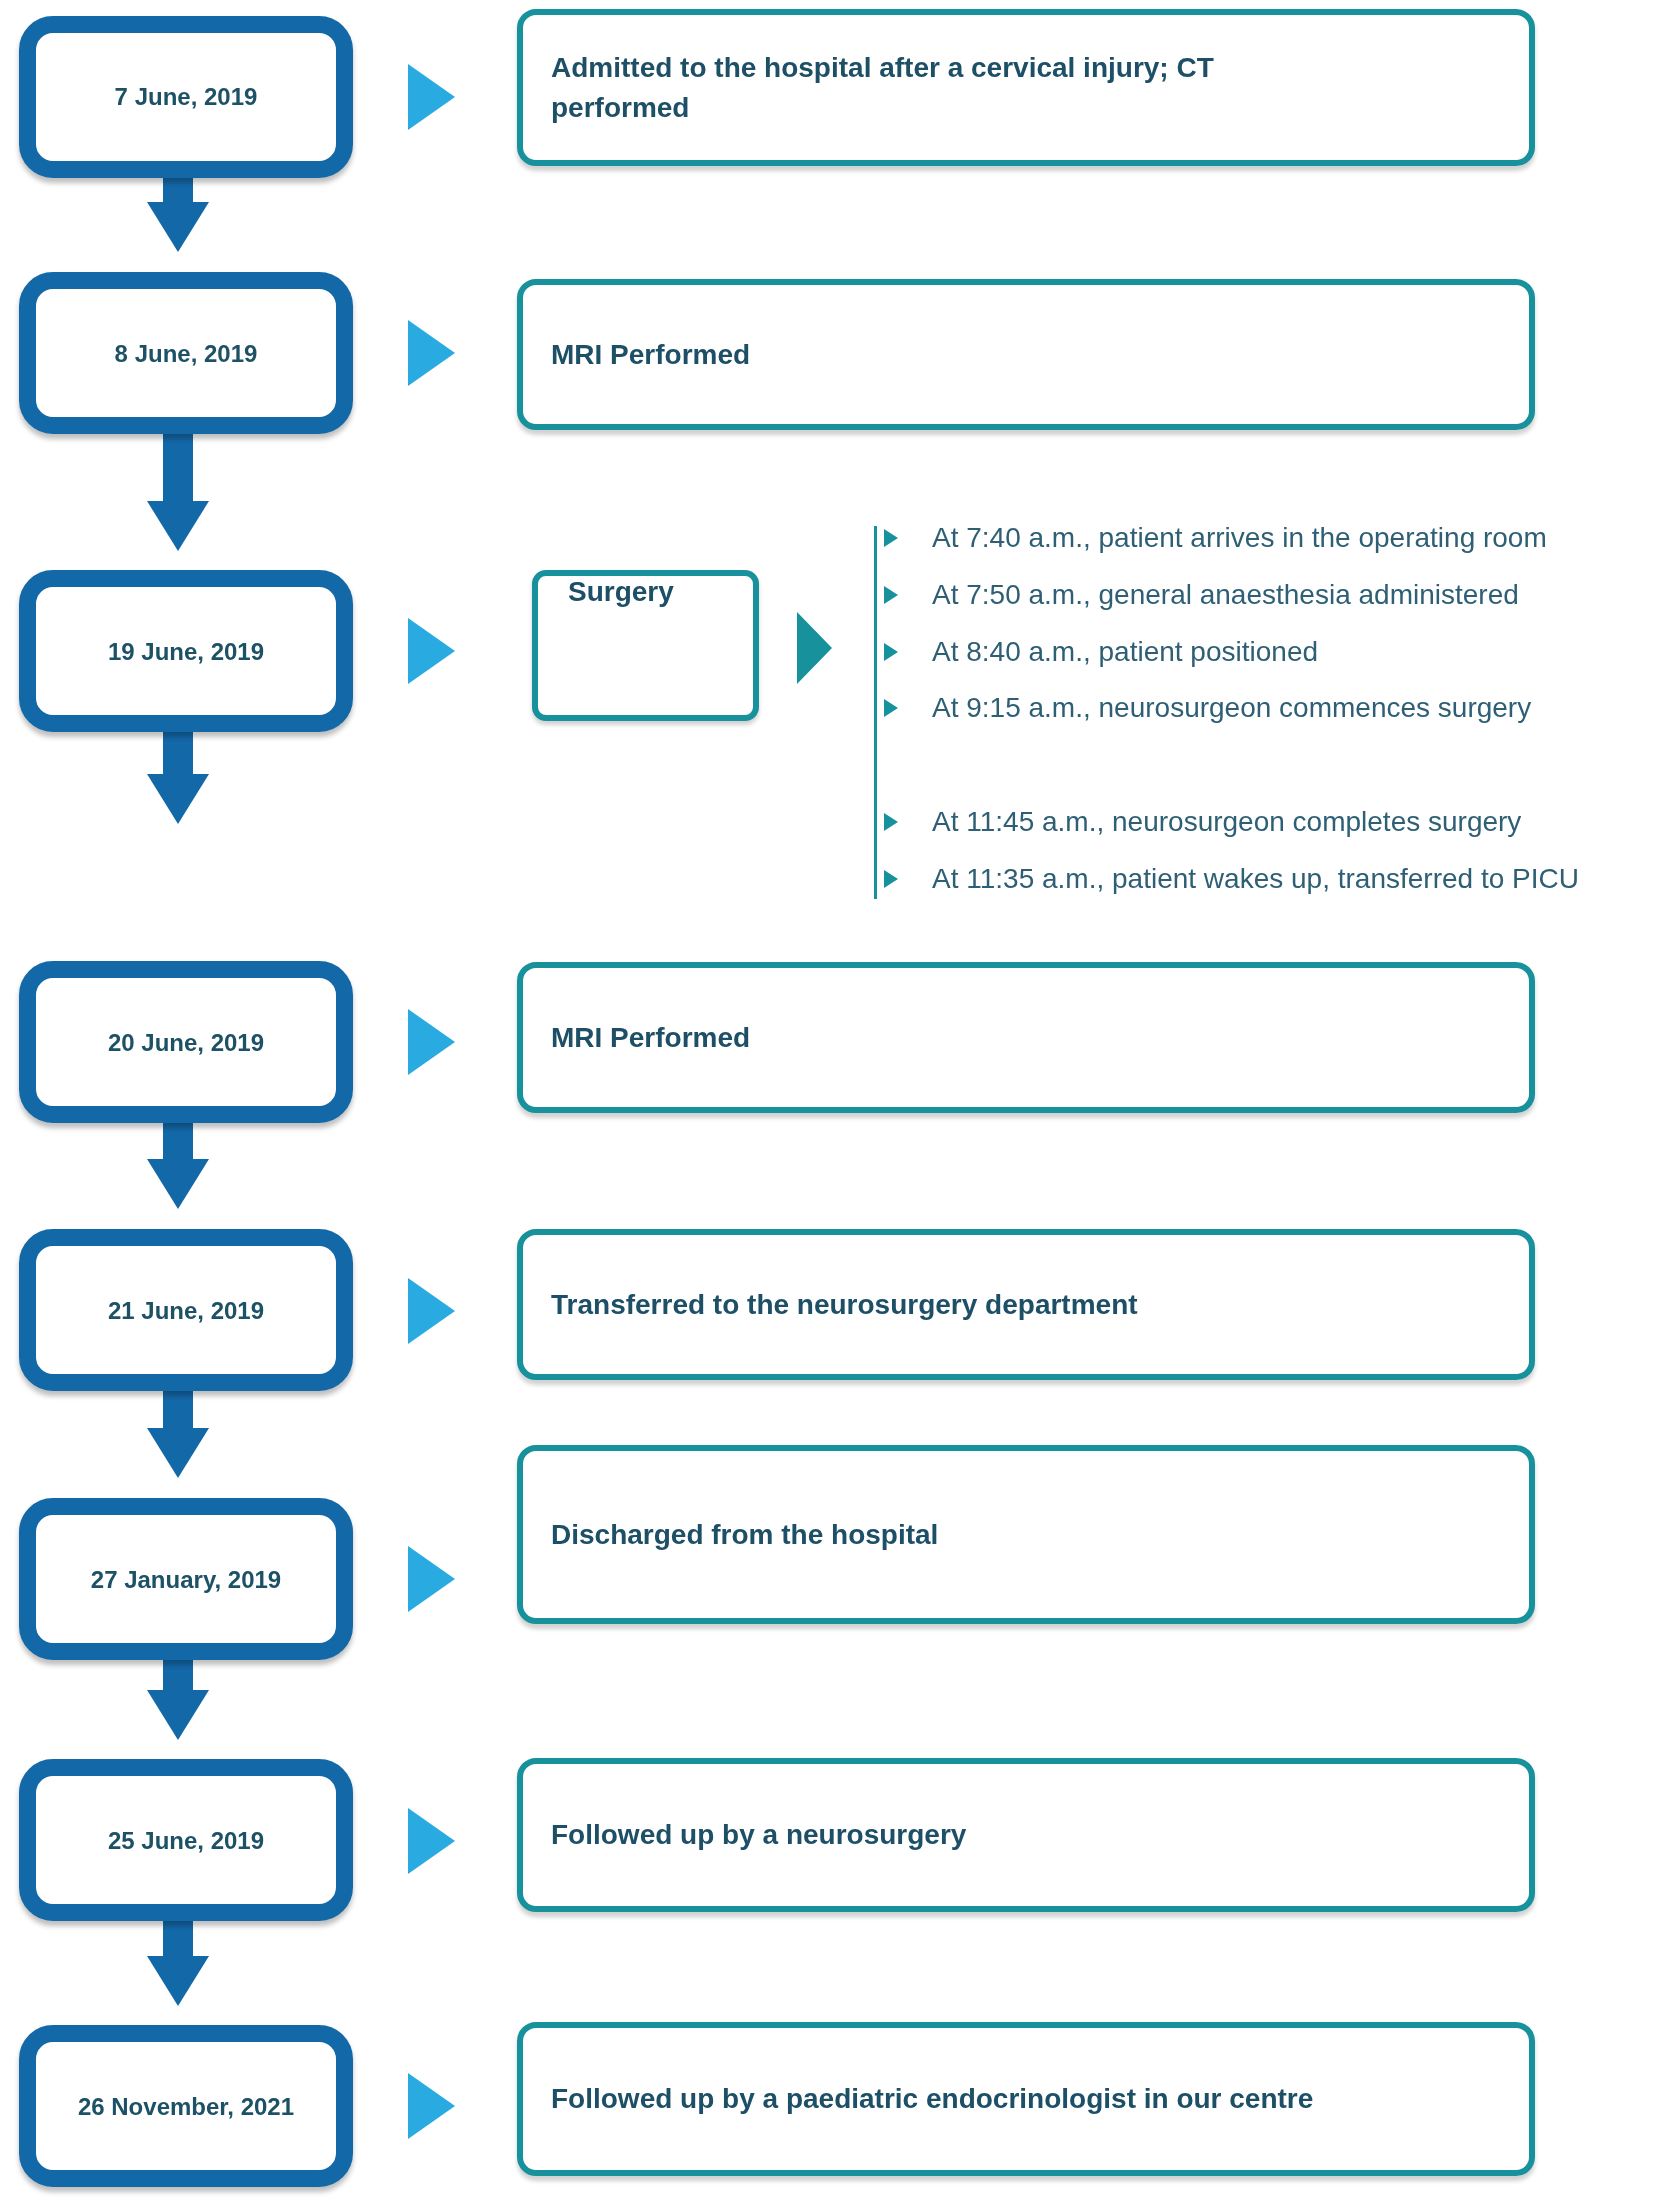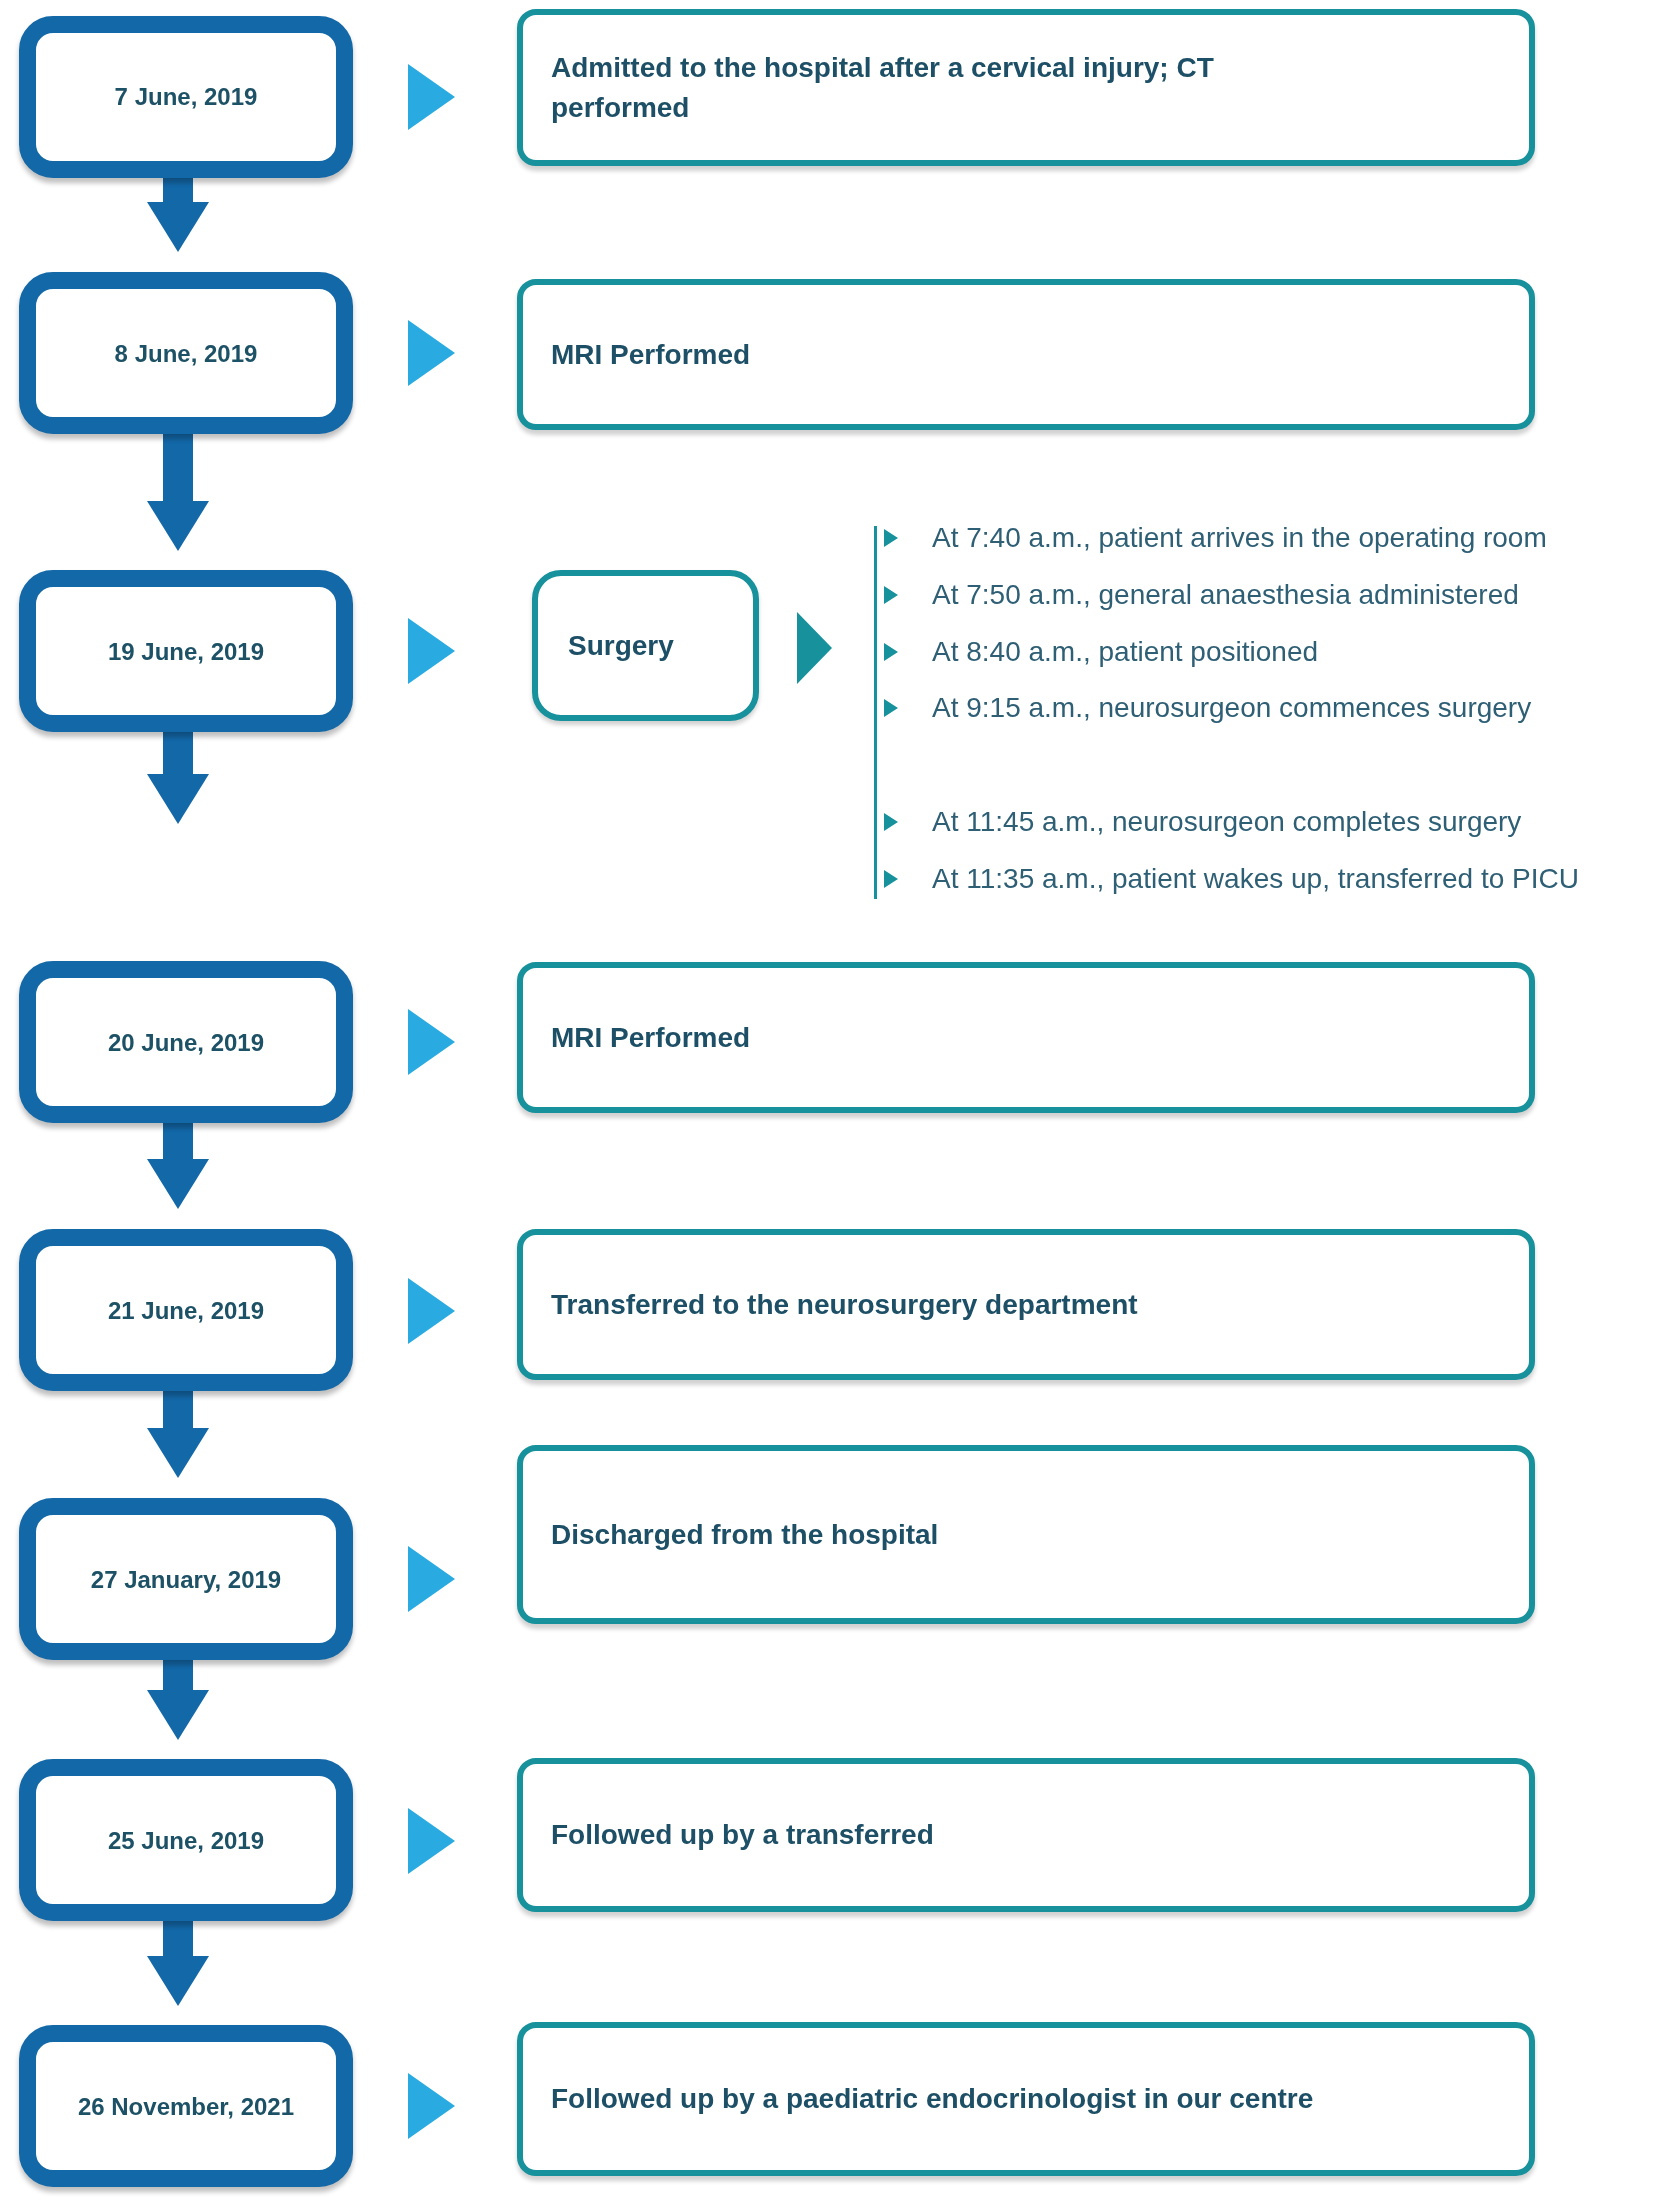"Surgery" .sb { align-items: center -> flex-start; border-radius: 29px -> 14px }
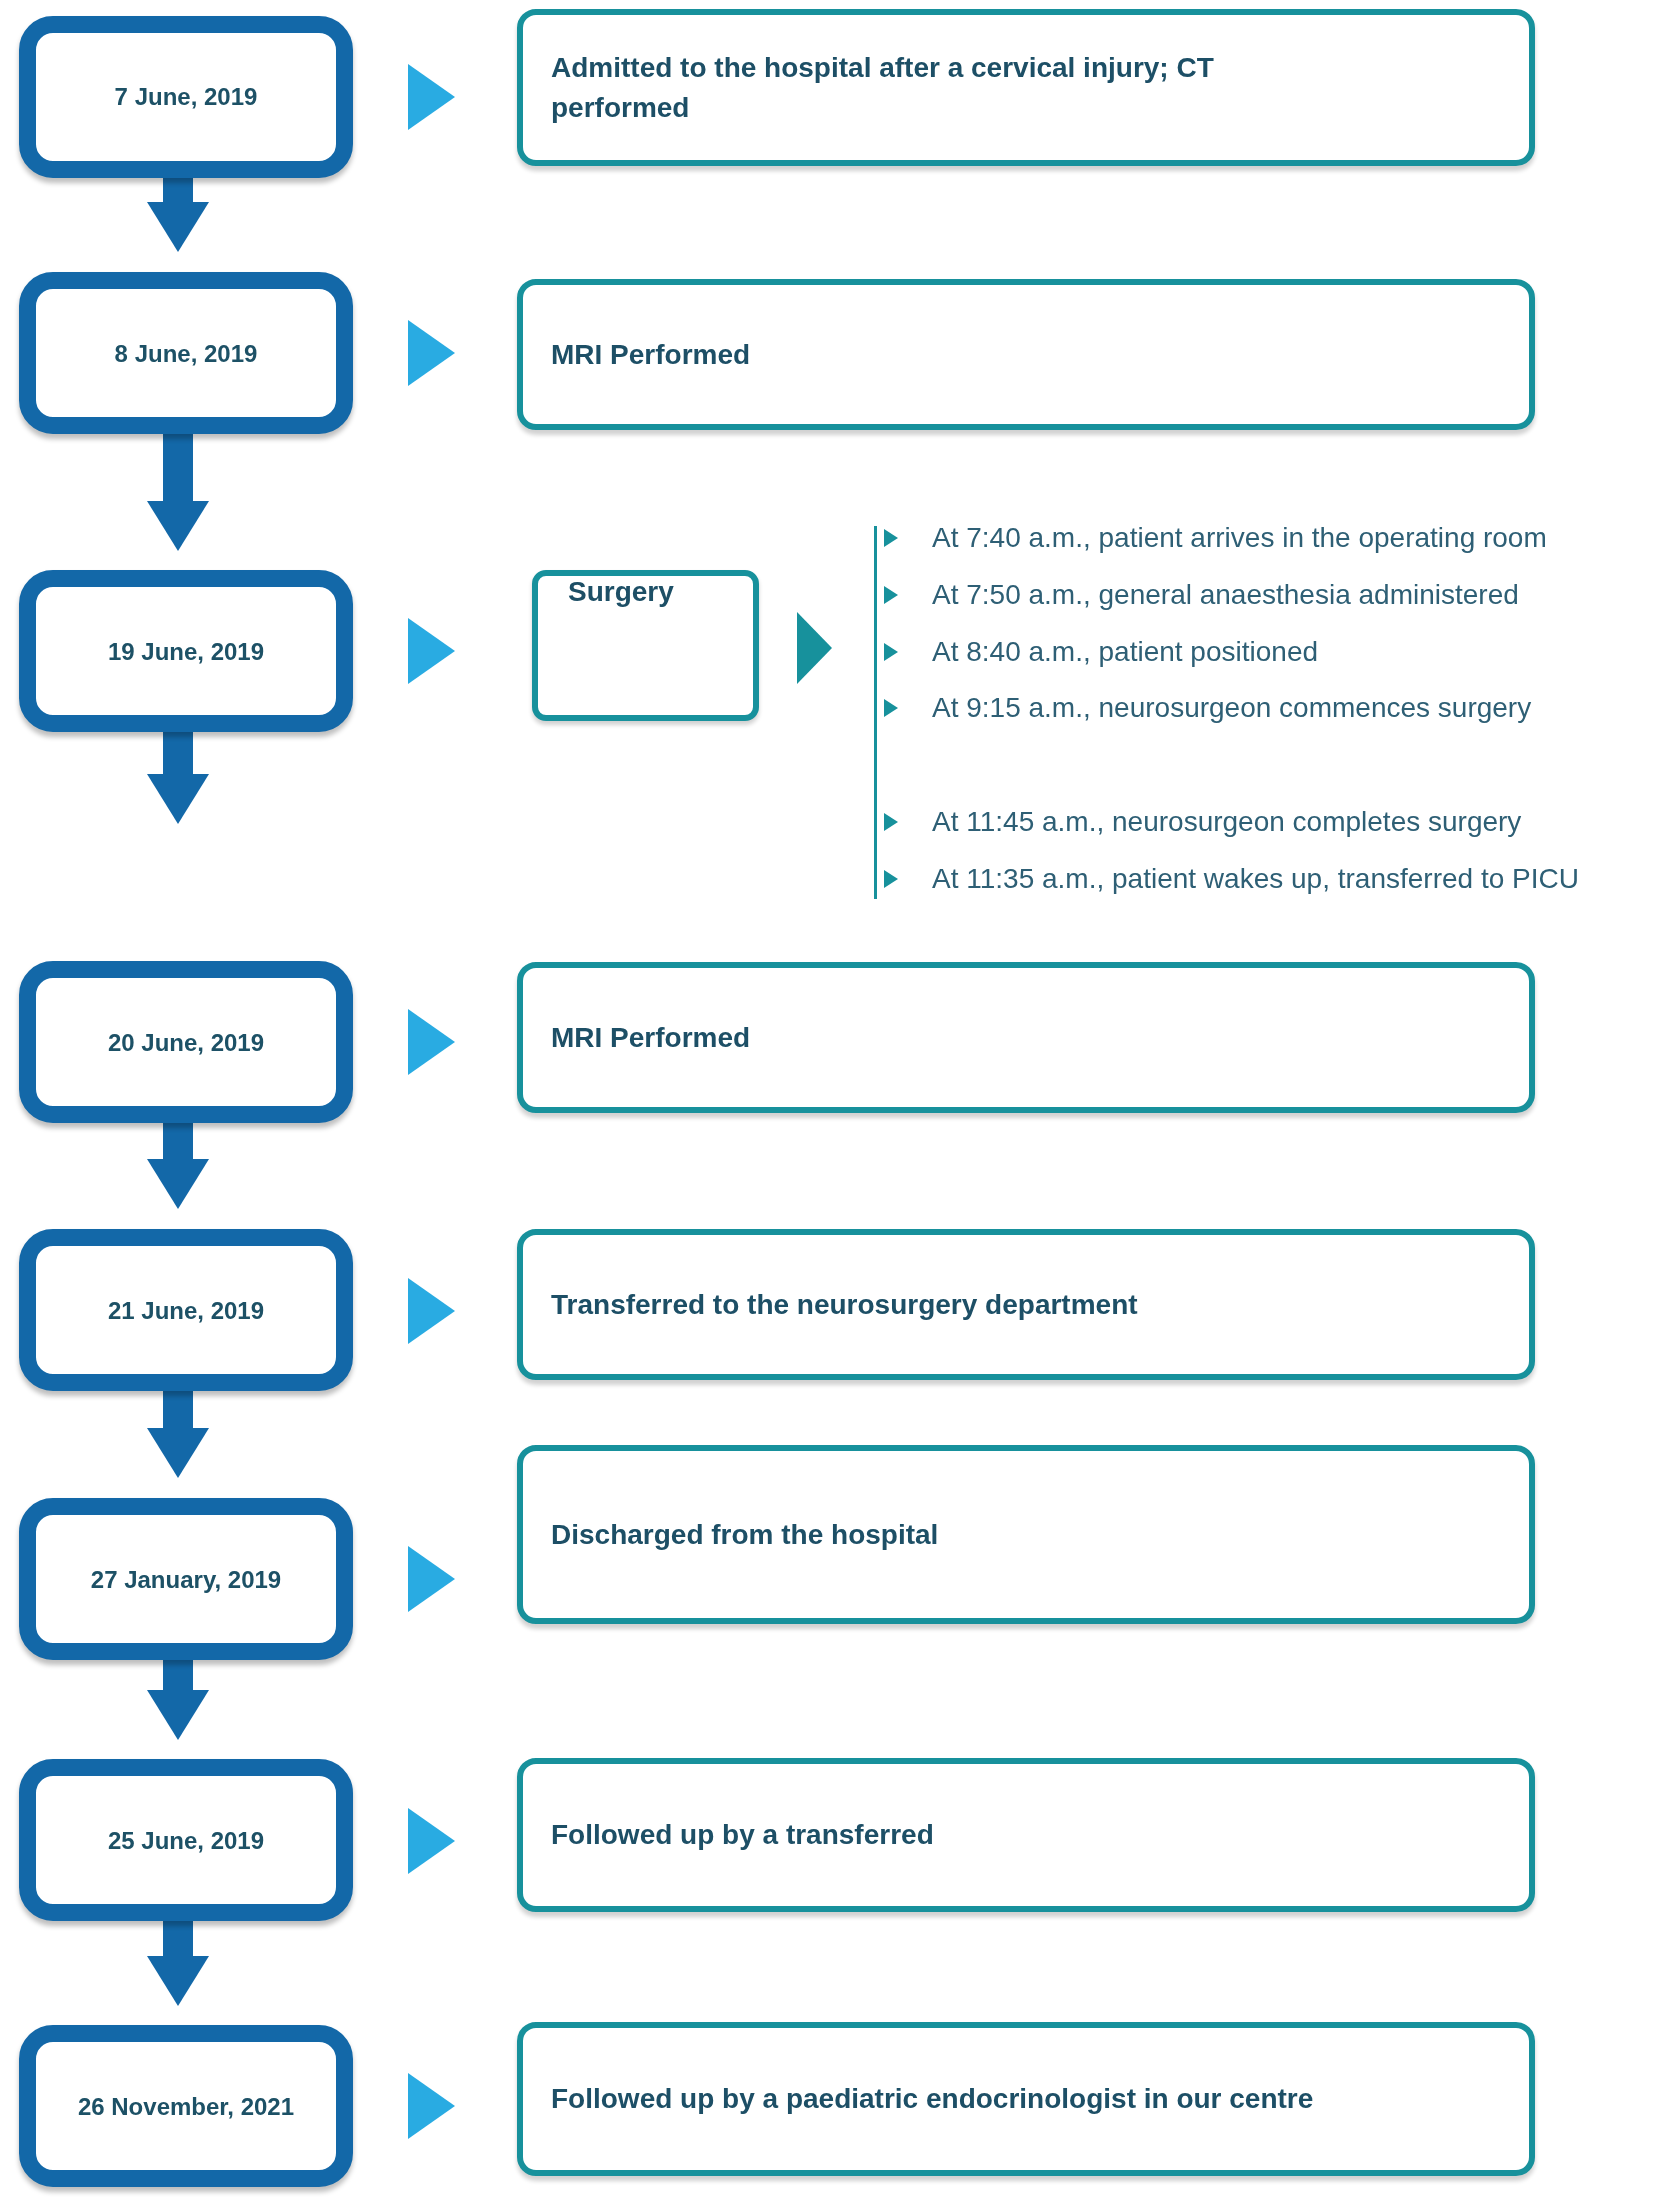"Followed up by a transferred" span.etxt { text: transferred -> neurosurgery }
